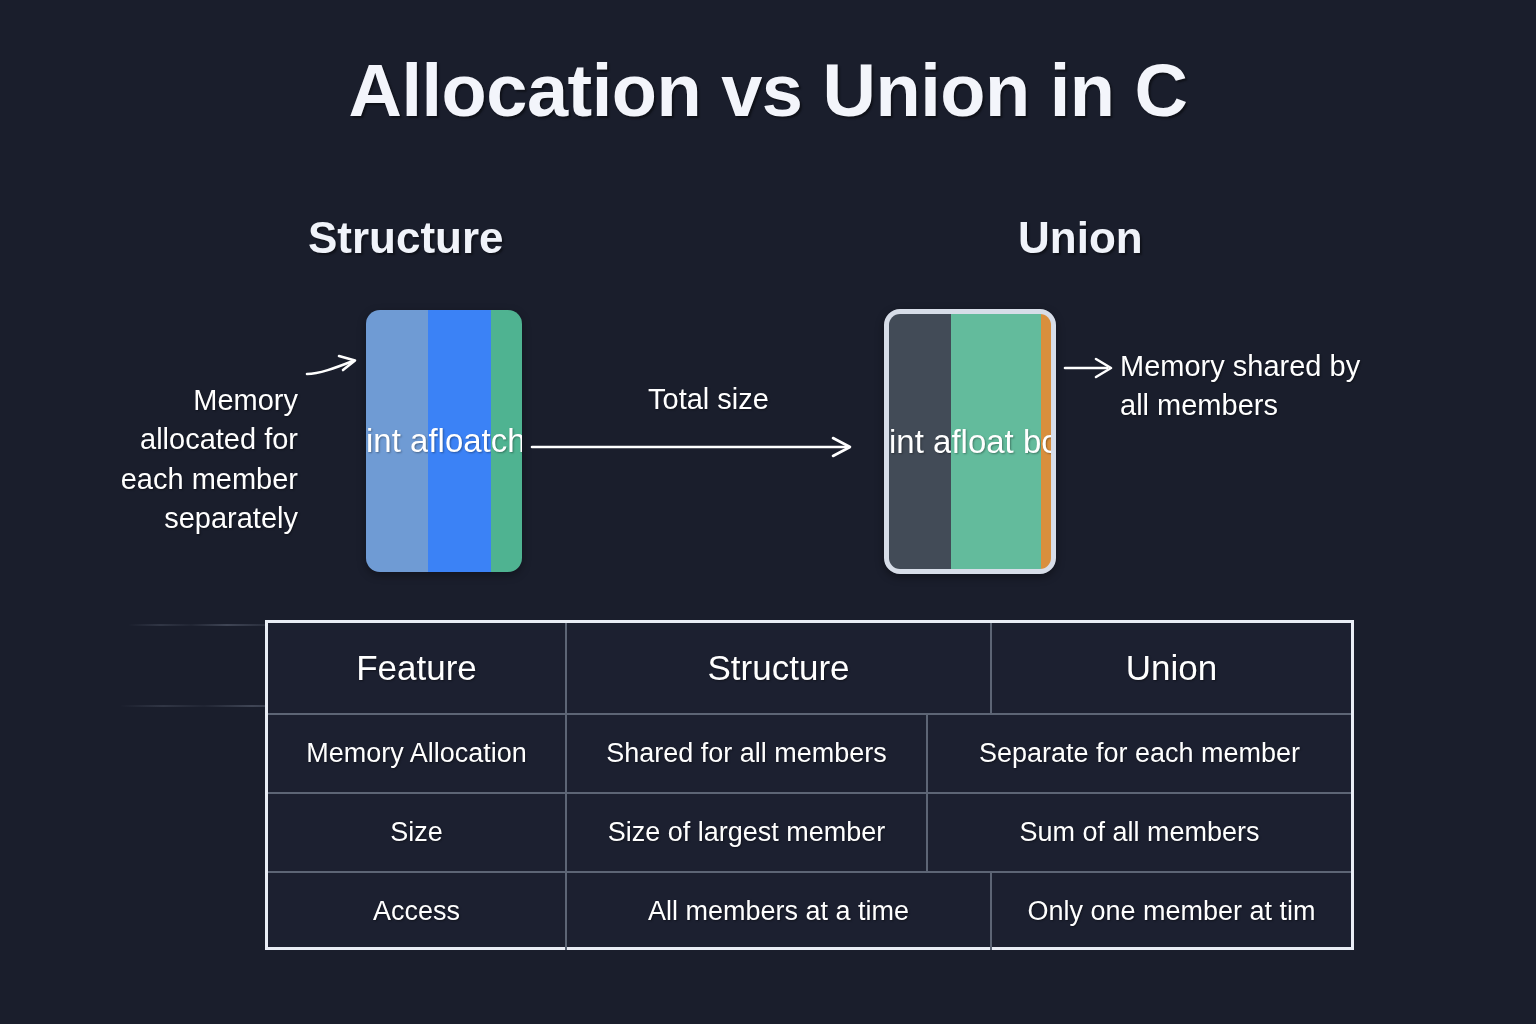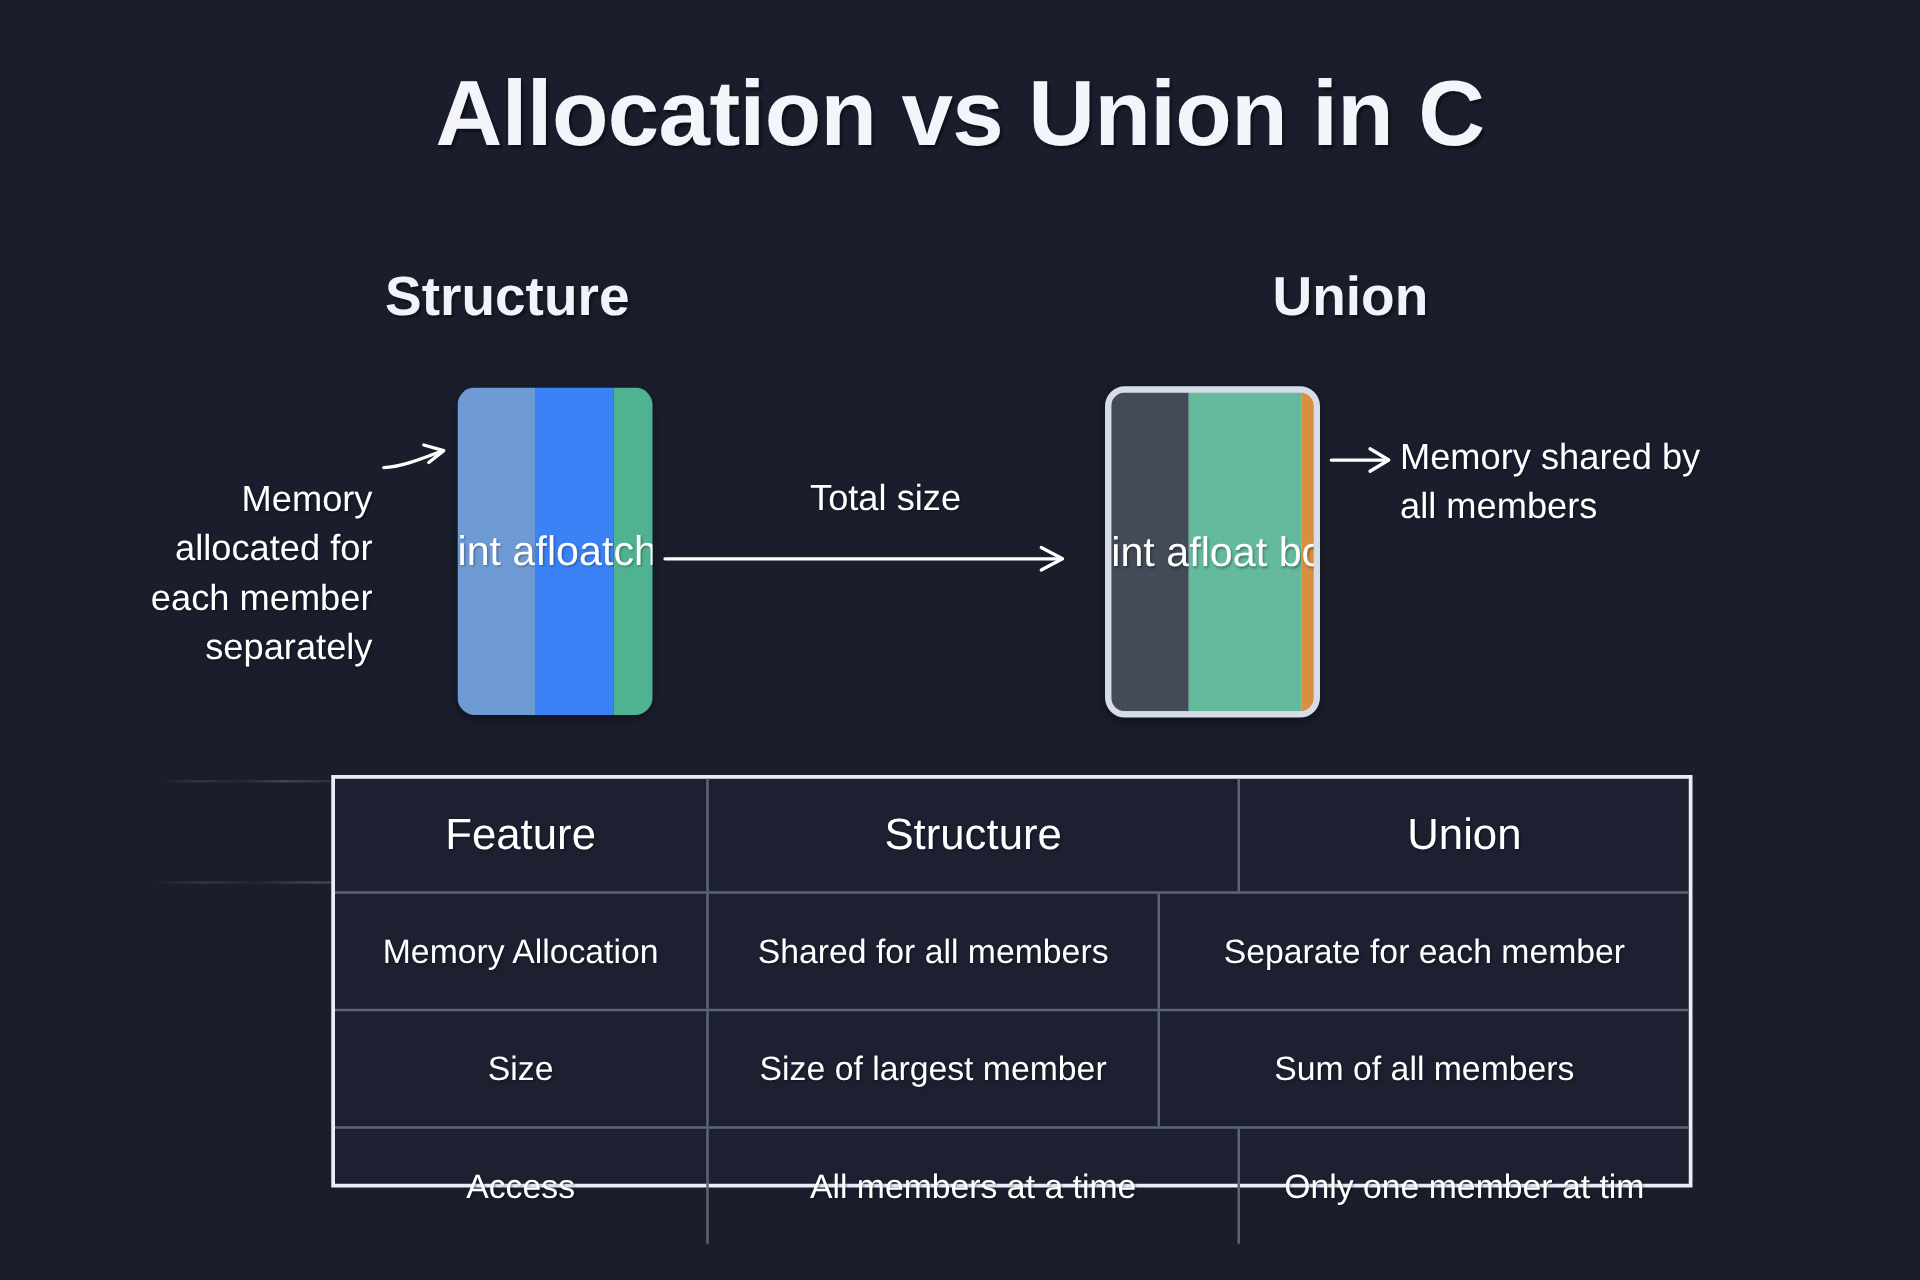"Memory Allocation" .tbody-row { height: 94px -> 79px }
